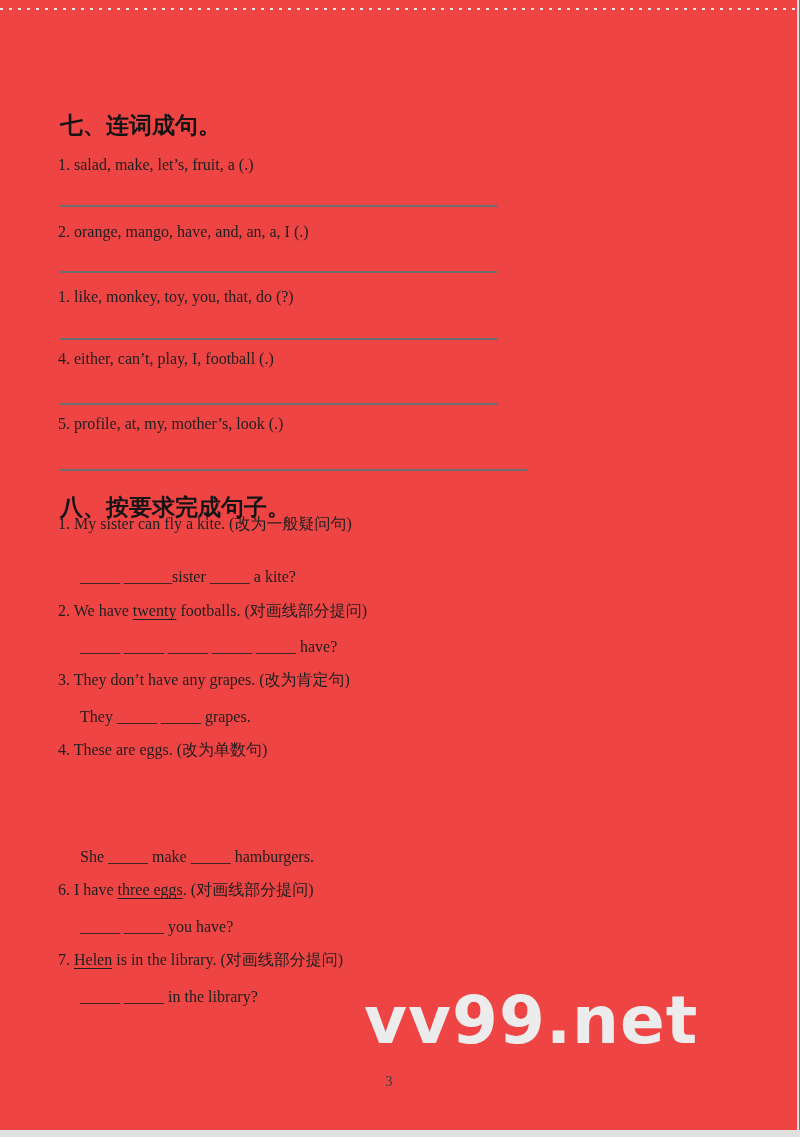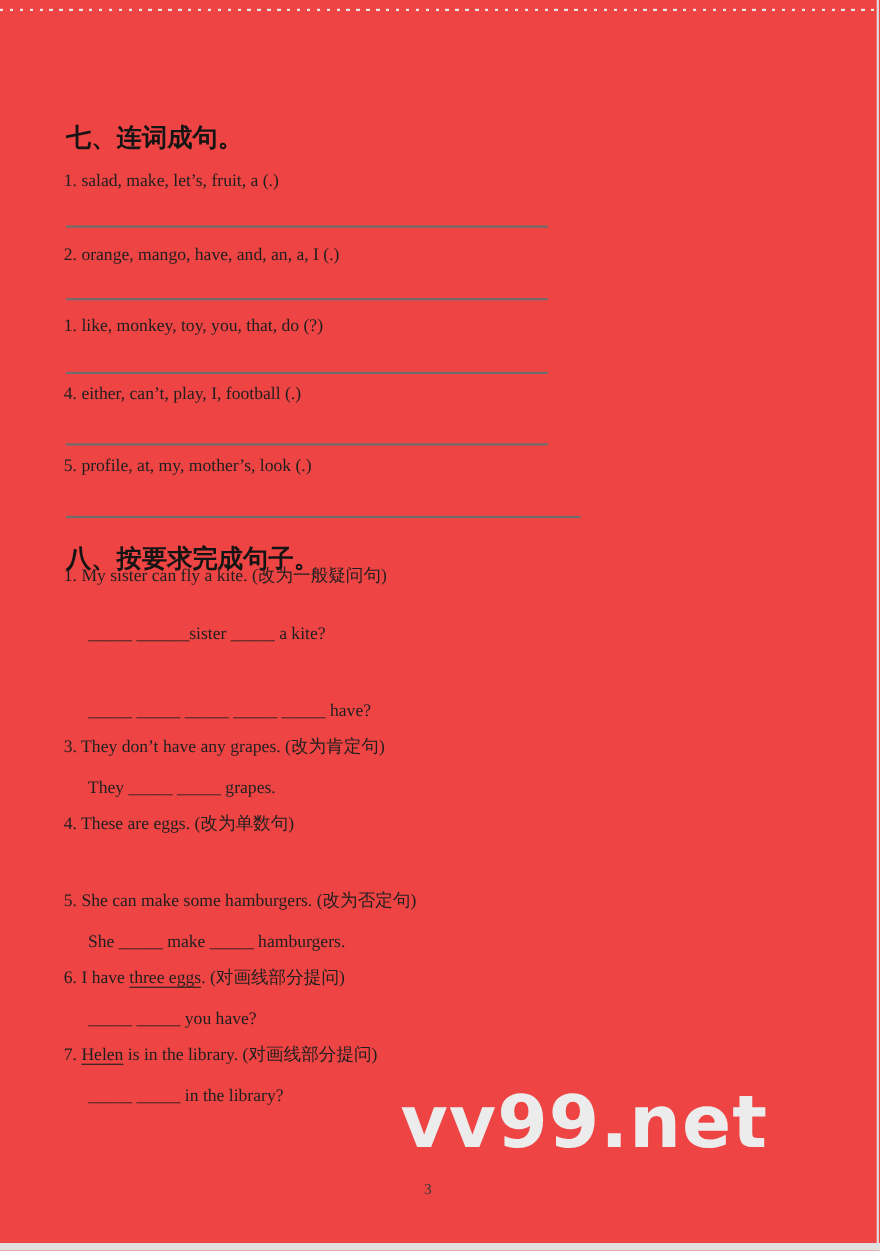"2. We have twenty footballs." div.line { html: none -> <div><span>2. We have </span><span>twenty</span><span> footballs. (对画线部分提问)</span></div> }
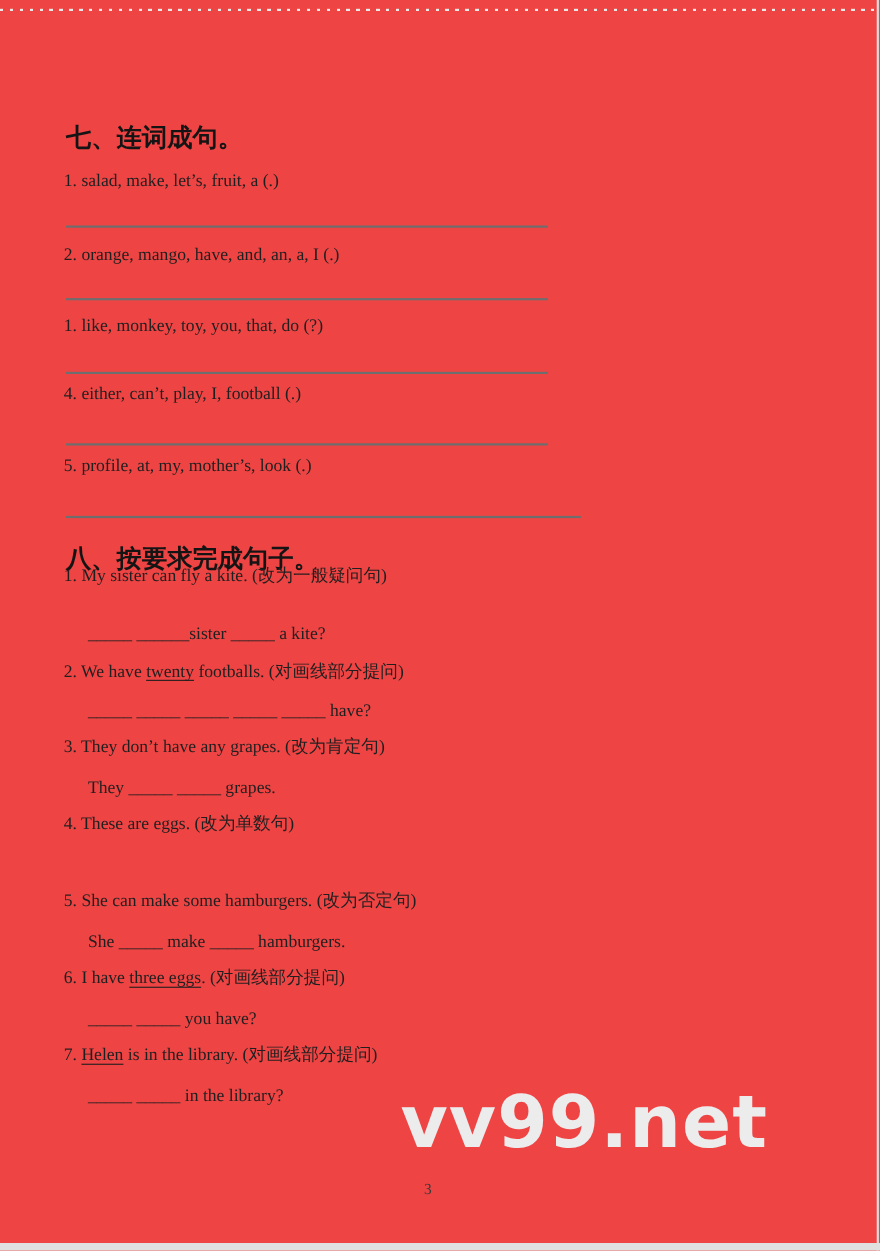"5. She can make some" div.line { html: <div><span>5. She can make some hamburgers. (改为否定句)</span><span></span><span></span></div> -> none }
